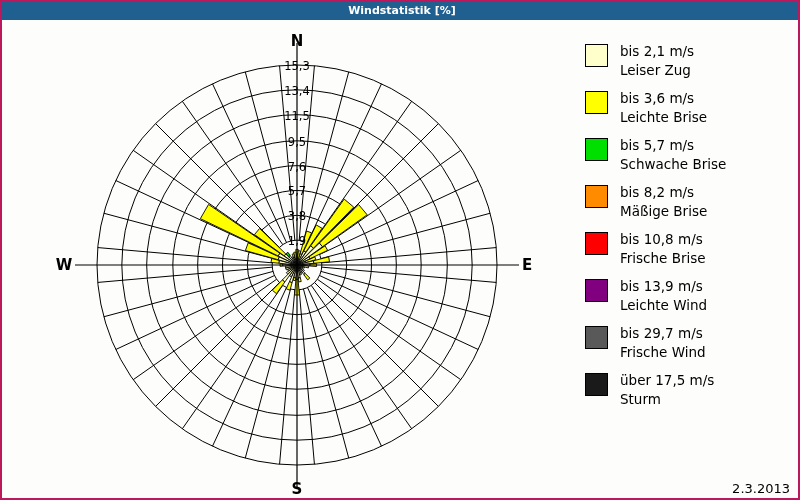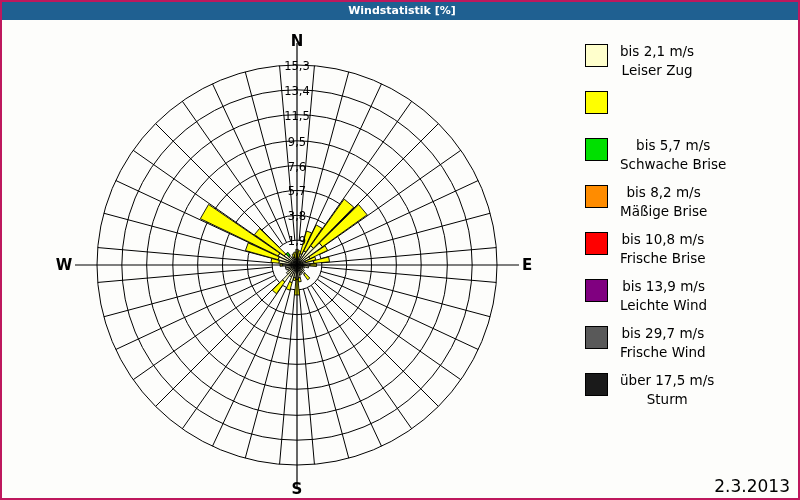"bis 2,1 m/s" .legend-row { text-align: center -> none }
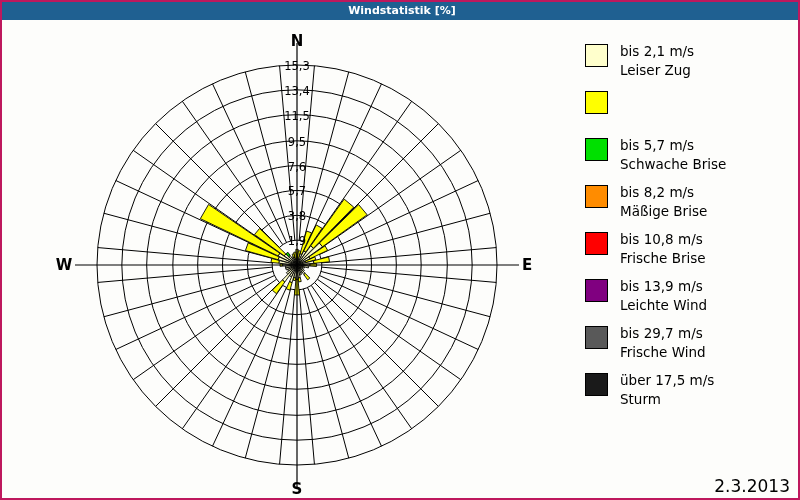"bis 3,6 m/s" span.legend-text { html: none -> <span> <div>bis 3,6 m/s</div> <div>Leichte Brise</div> </span> }
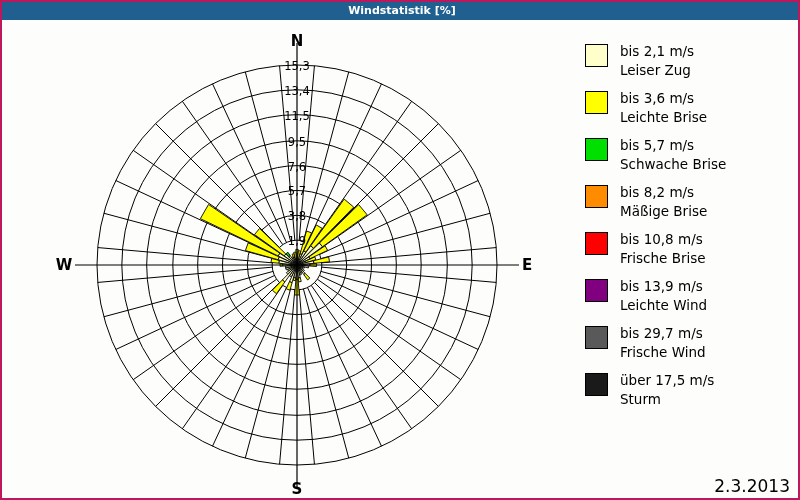"2.3.2013" #datestamp { font-size: 17px -> 13px }
